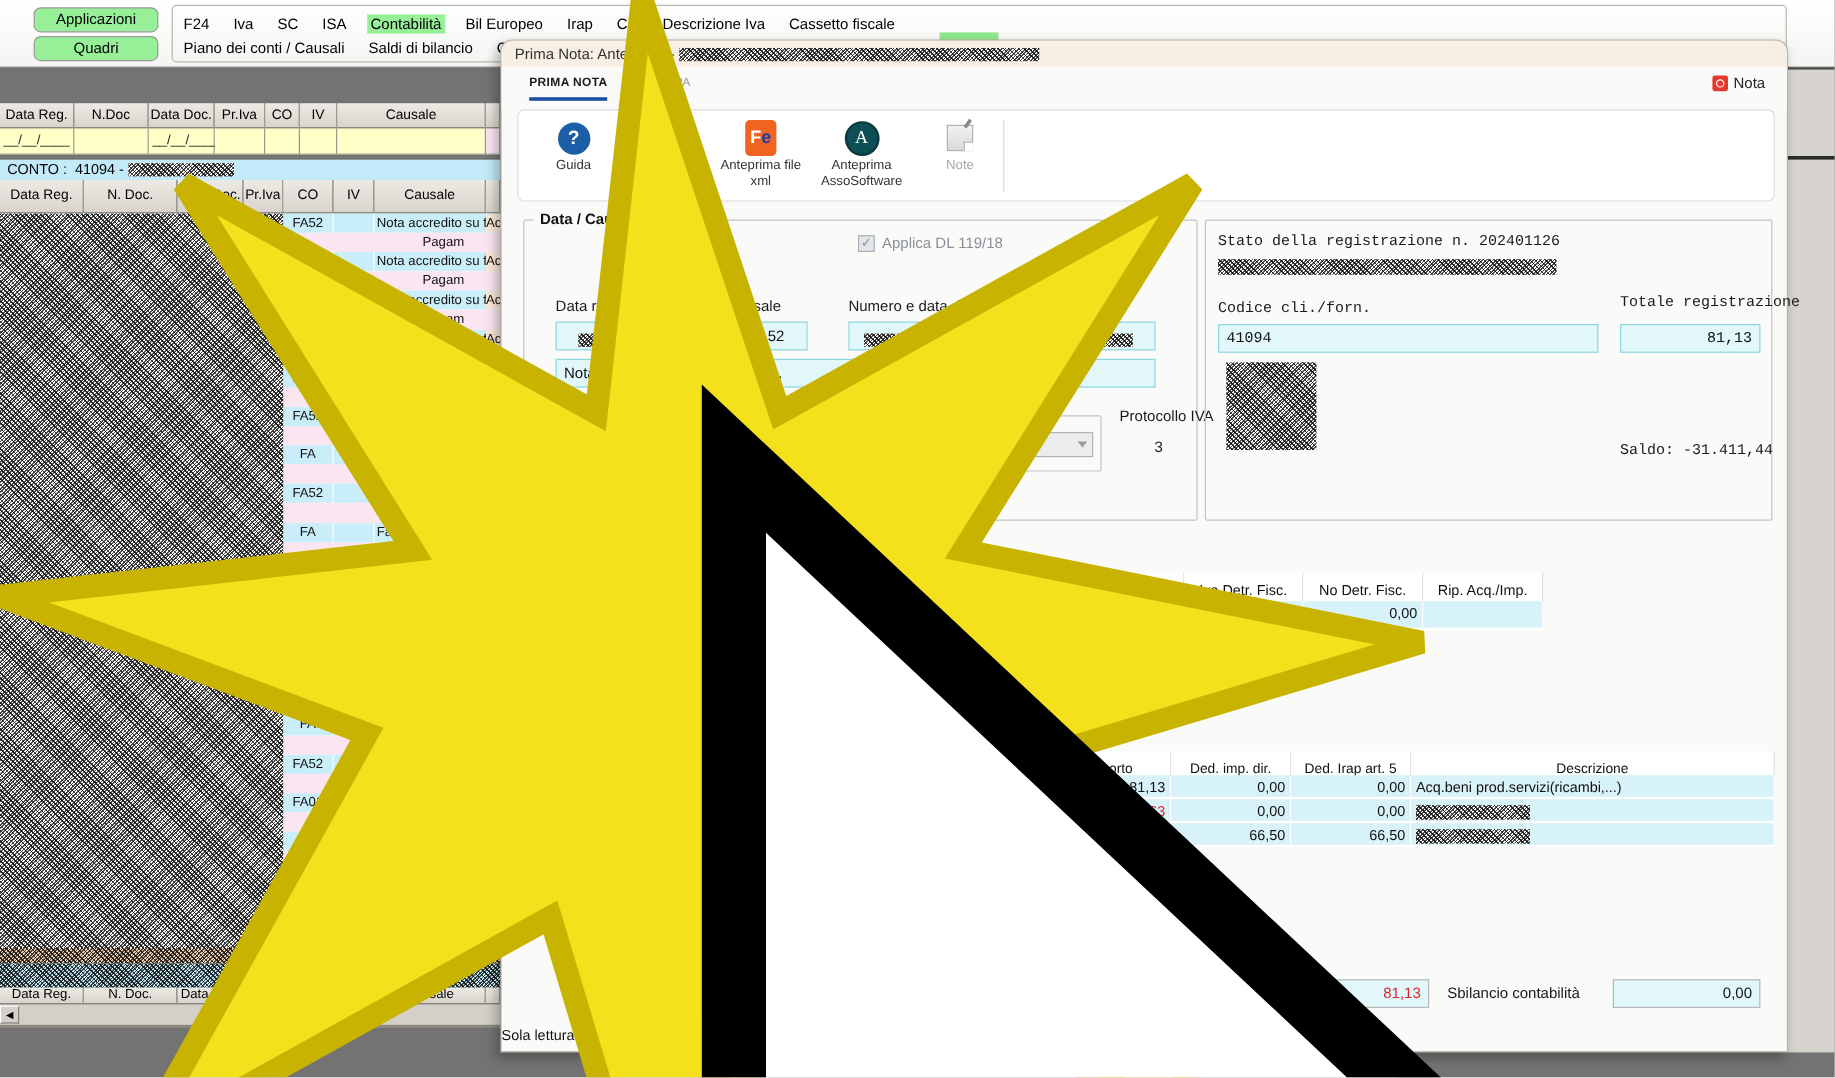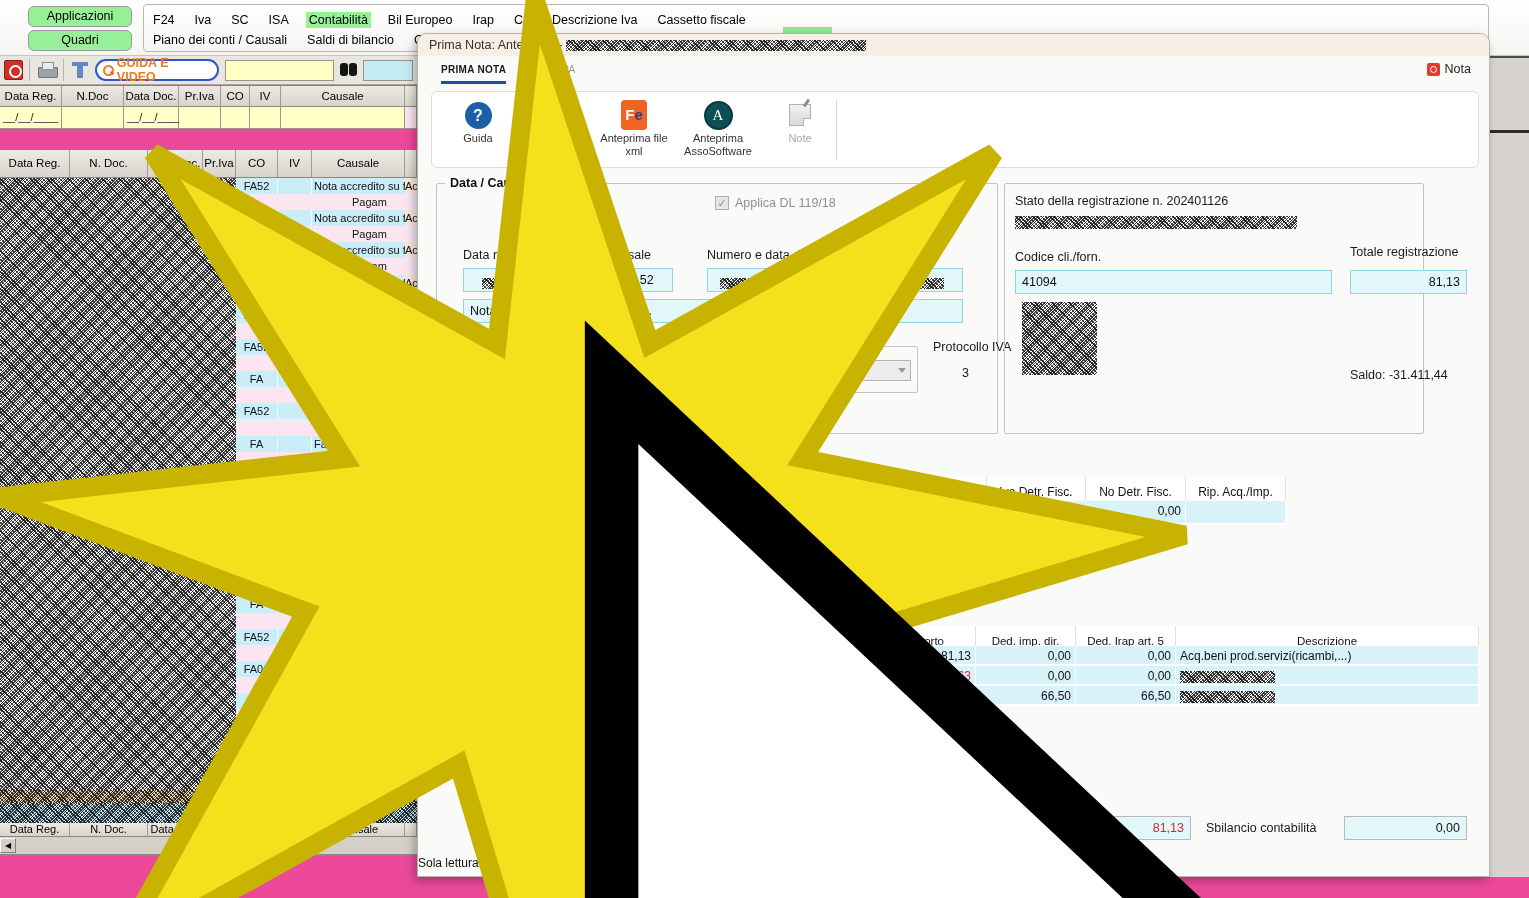"Applicazioni" #stage { background: #ec4899 -> #737373 }
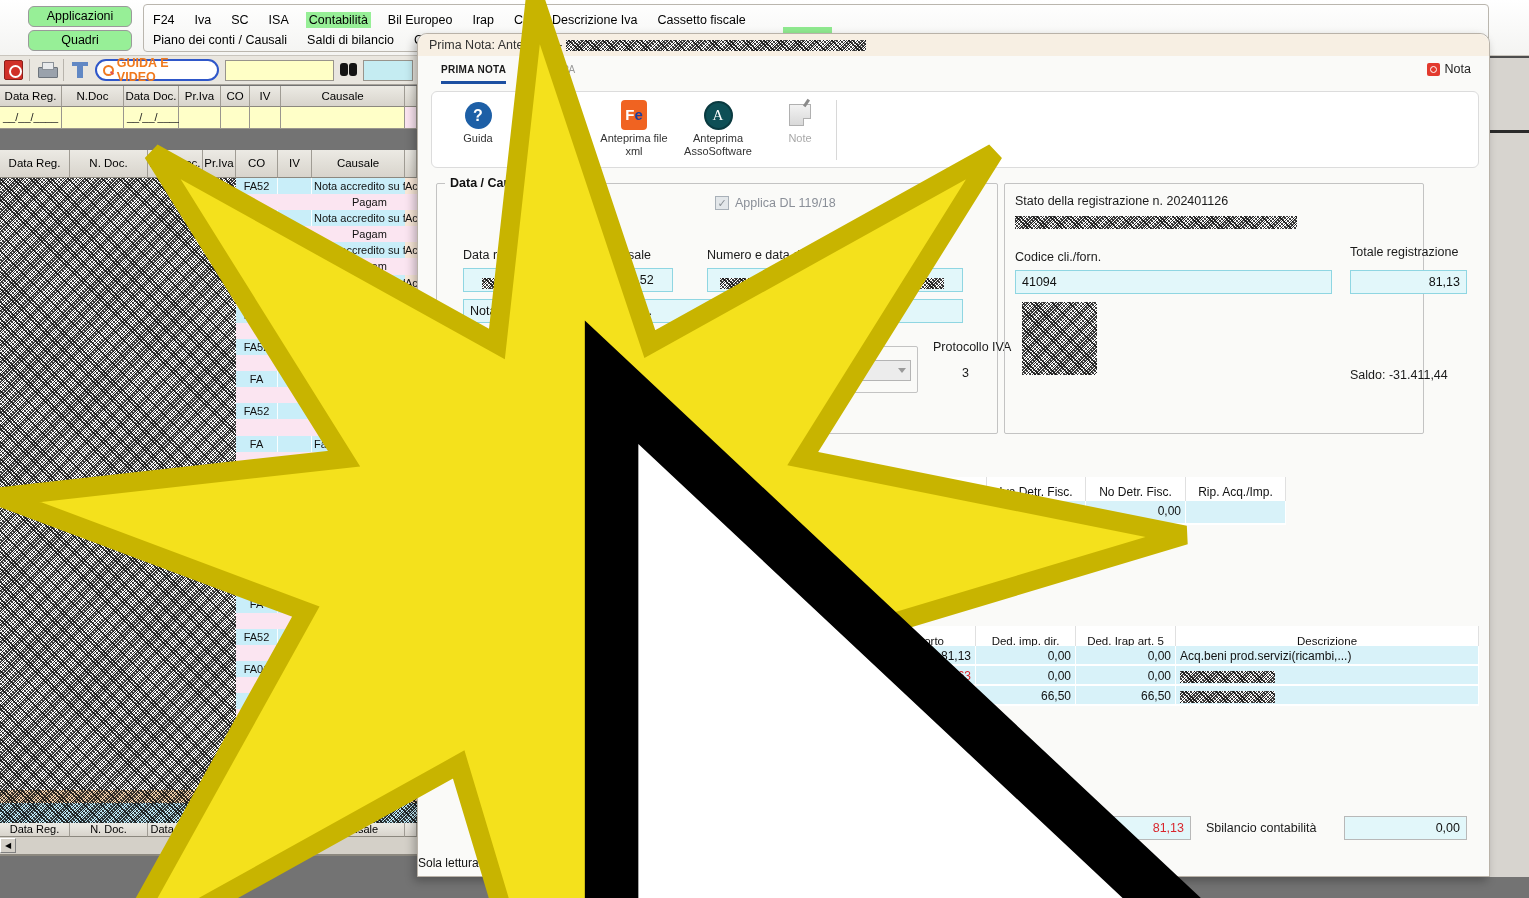"GUIDA E VIDEO" div.abs { html: <div> <span></span> <span></span> <span></span> <span></span> <span></span> <span> <span></span> <span>GUIDA E VIDEO</span> </span> <span></span> <span></span> <span></span> </div> -> none }
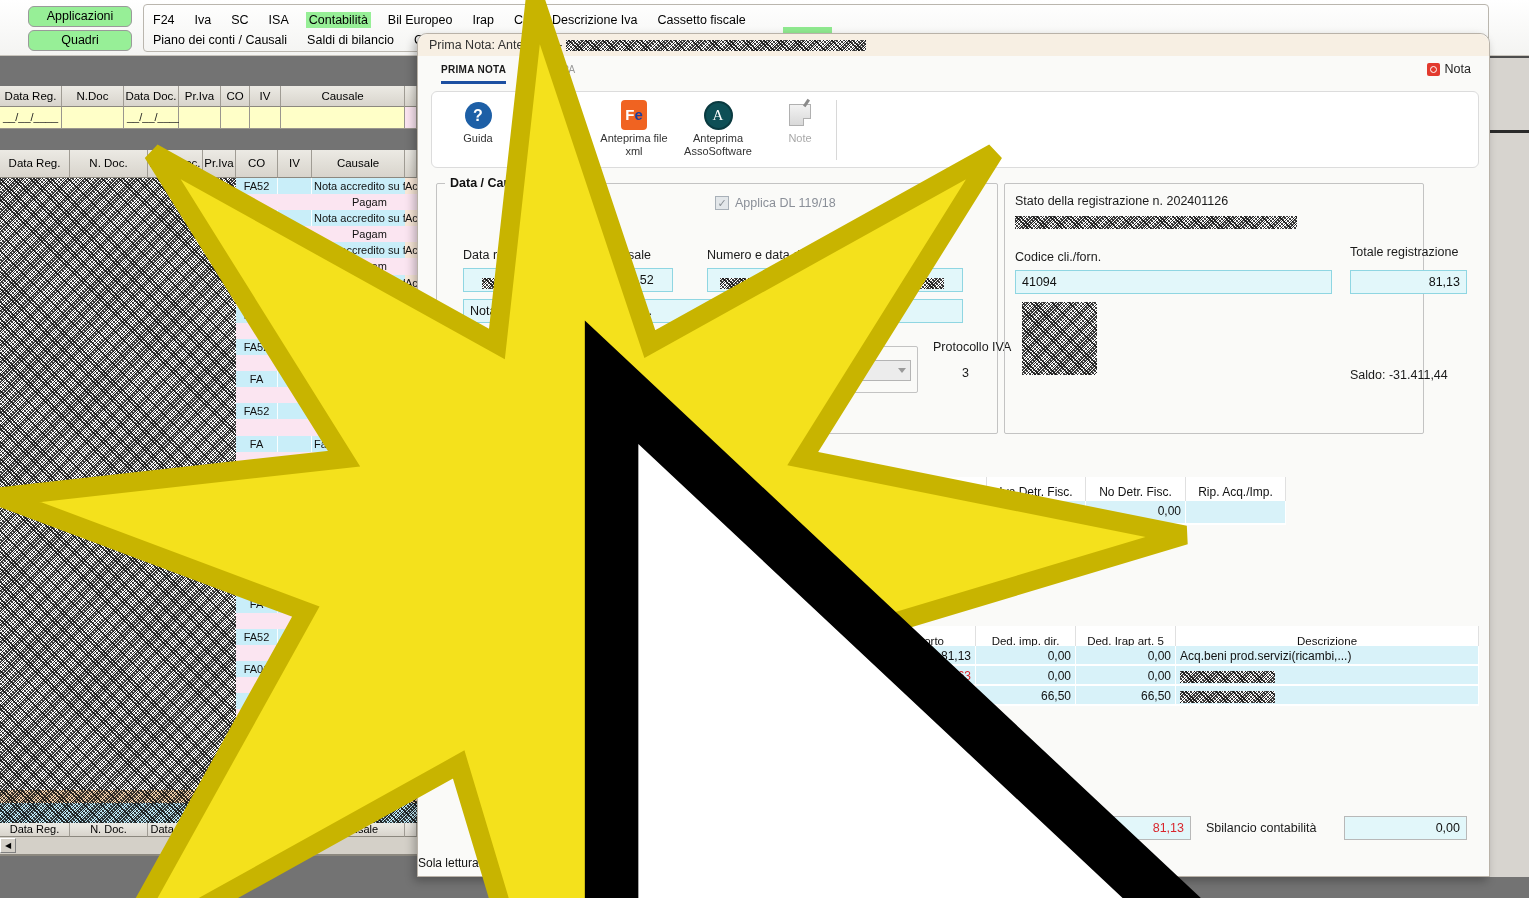"CONTO : 41094 -" div.abs { html: none -> <div> <span>CONTO :</span>&nbsp;&nbsp;<span>41094</span>&nbsp;<span>-</span>&nbsp;<span></span> </div> }
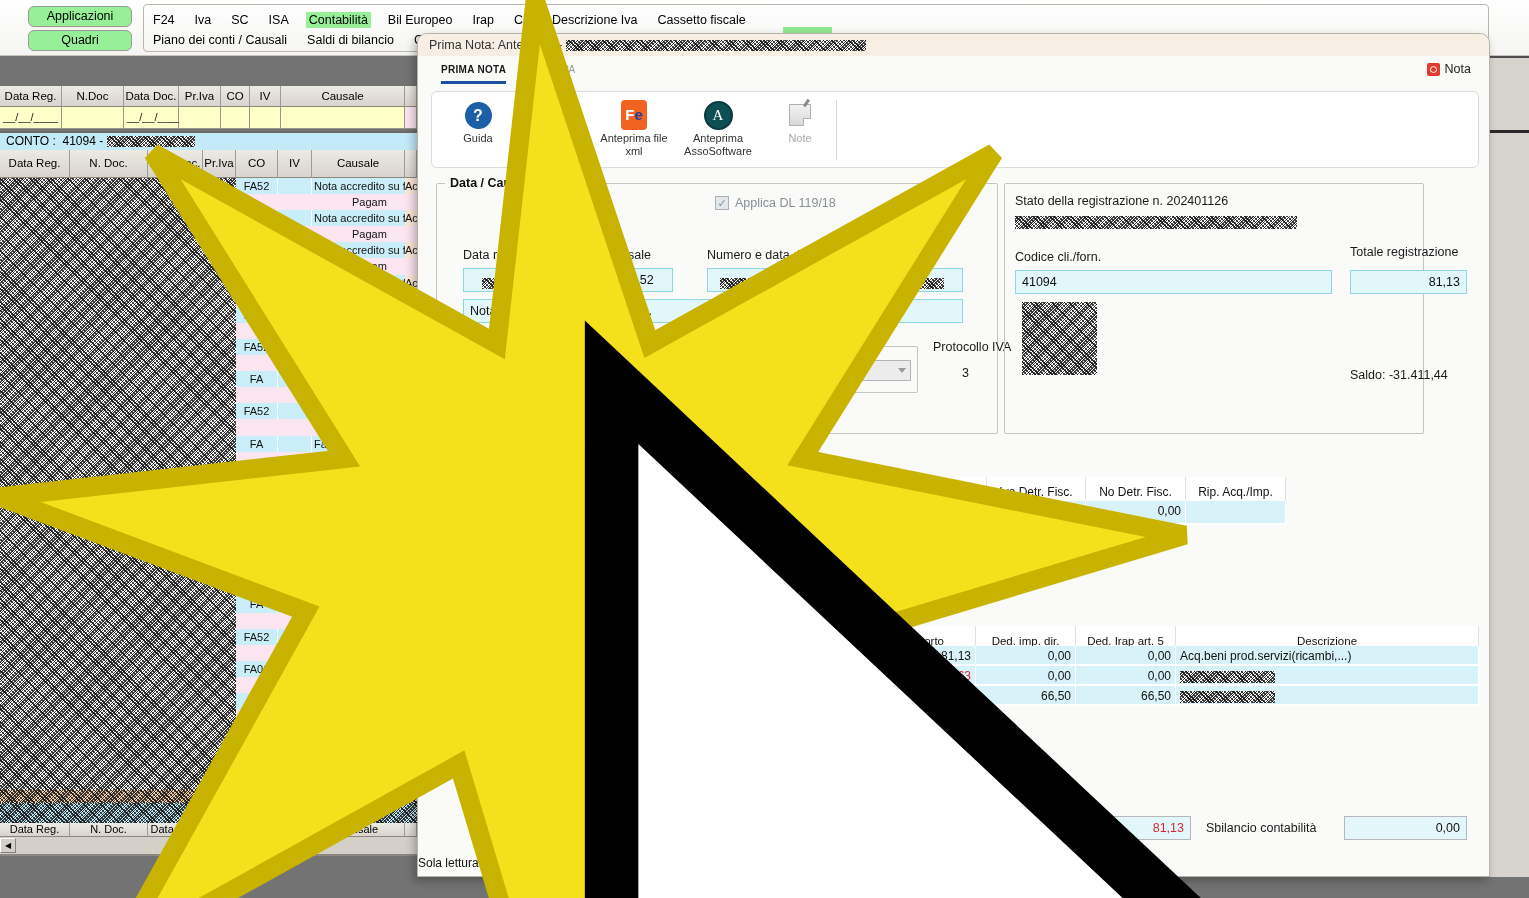"Stato della registrazione n. 202401126" div.gbox { font-family: none -> Liberation Mono, monospace; width: 420px -> 473px }
